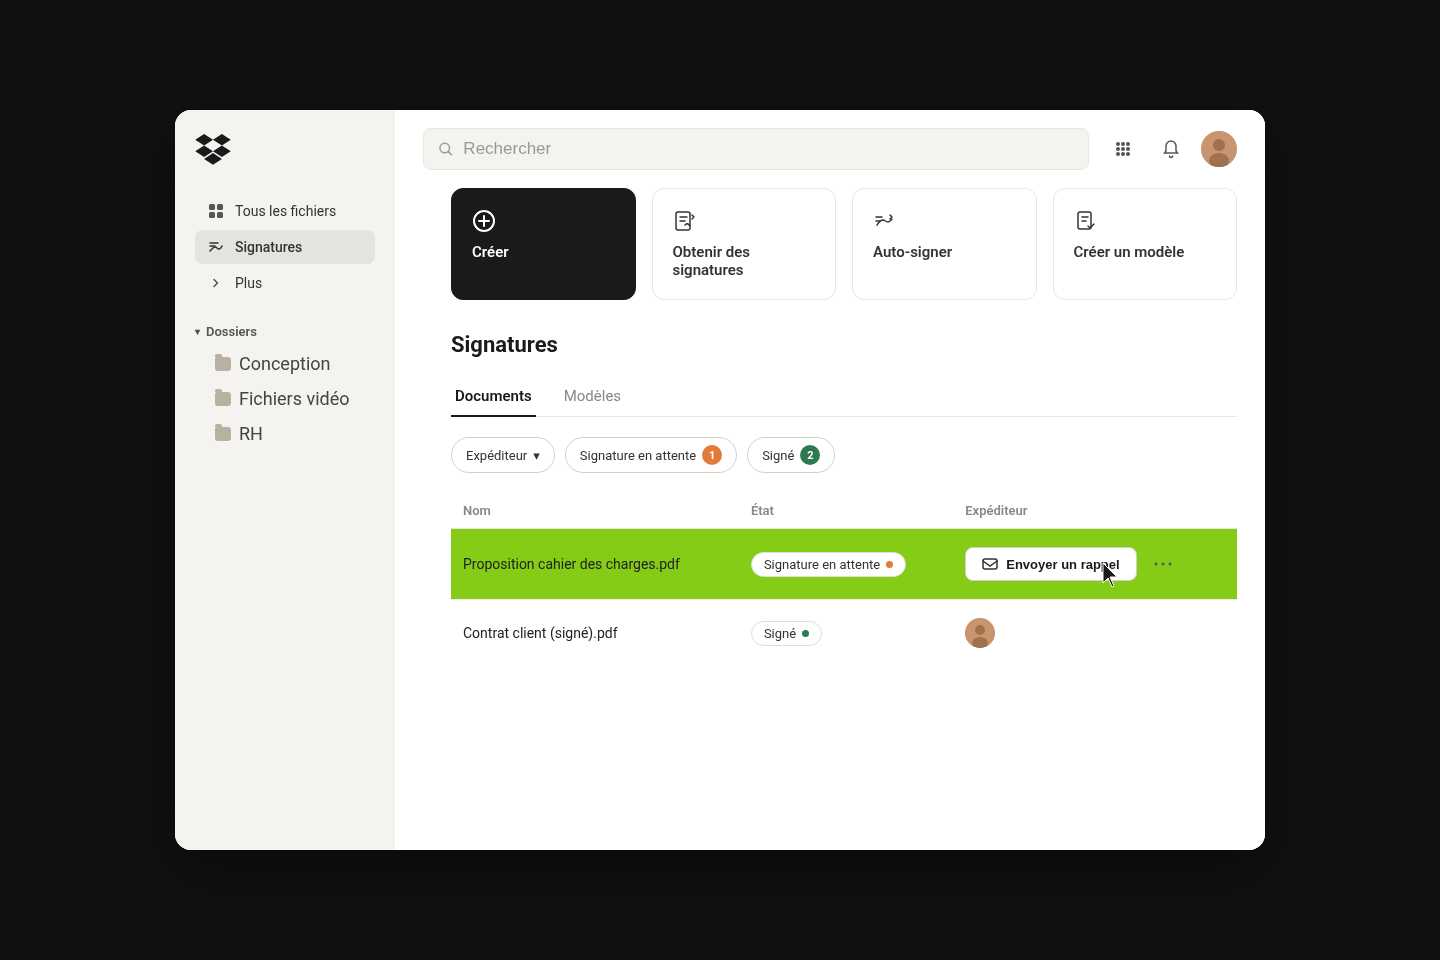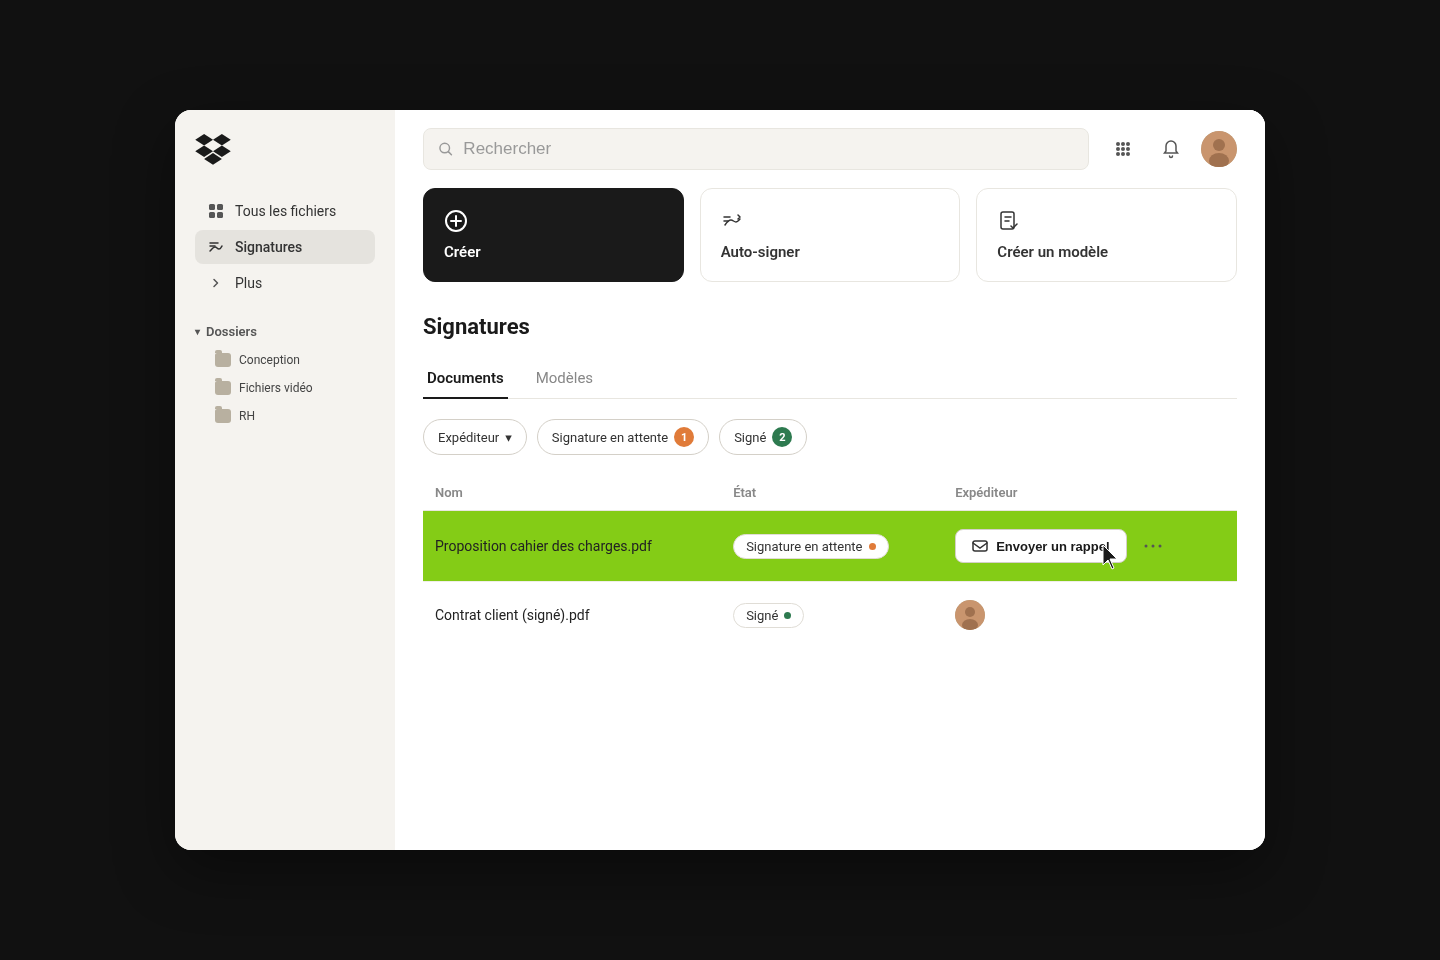"Créer" .content { margin-left: none -> 28px }
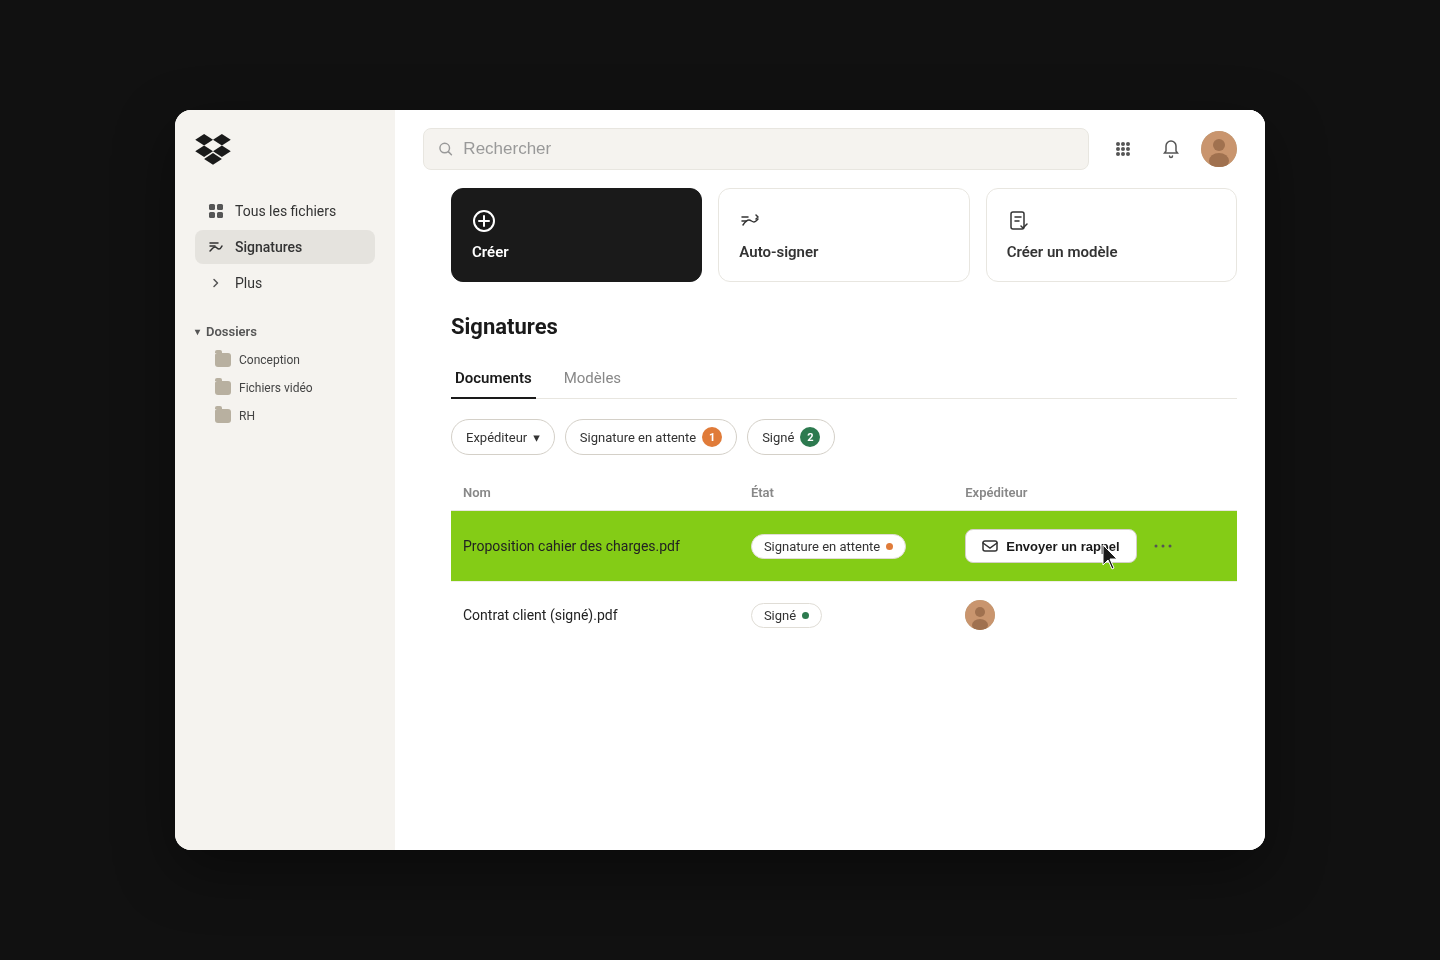"Obtenir des signatures" div.action-card { html: none -> <div> <div> <svg> <rect></rect> <path></path> <path></path> <path></path> </svg> </div> <div>Obtenir des signatures</div> </div> }
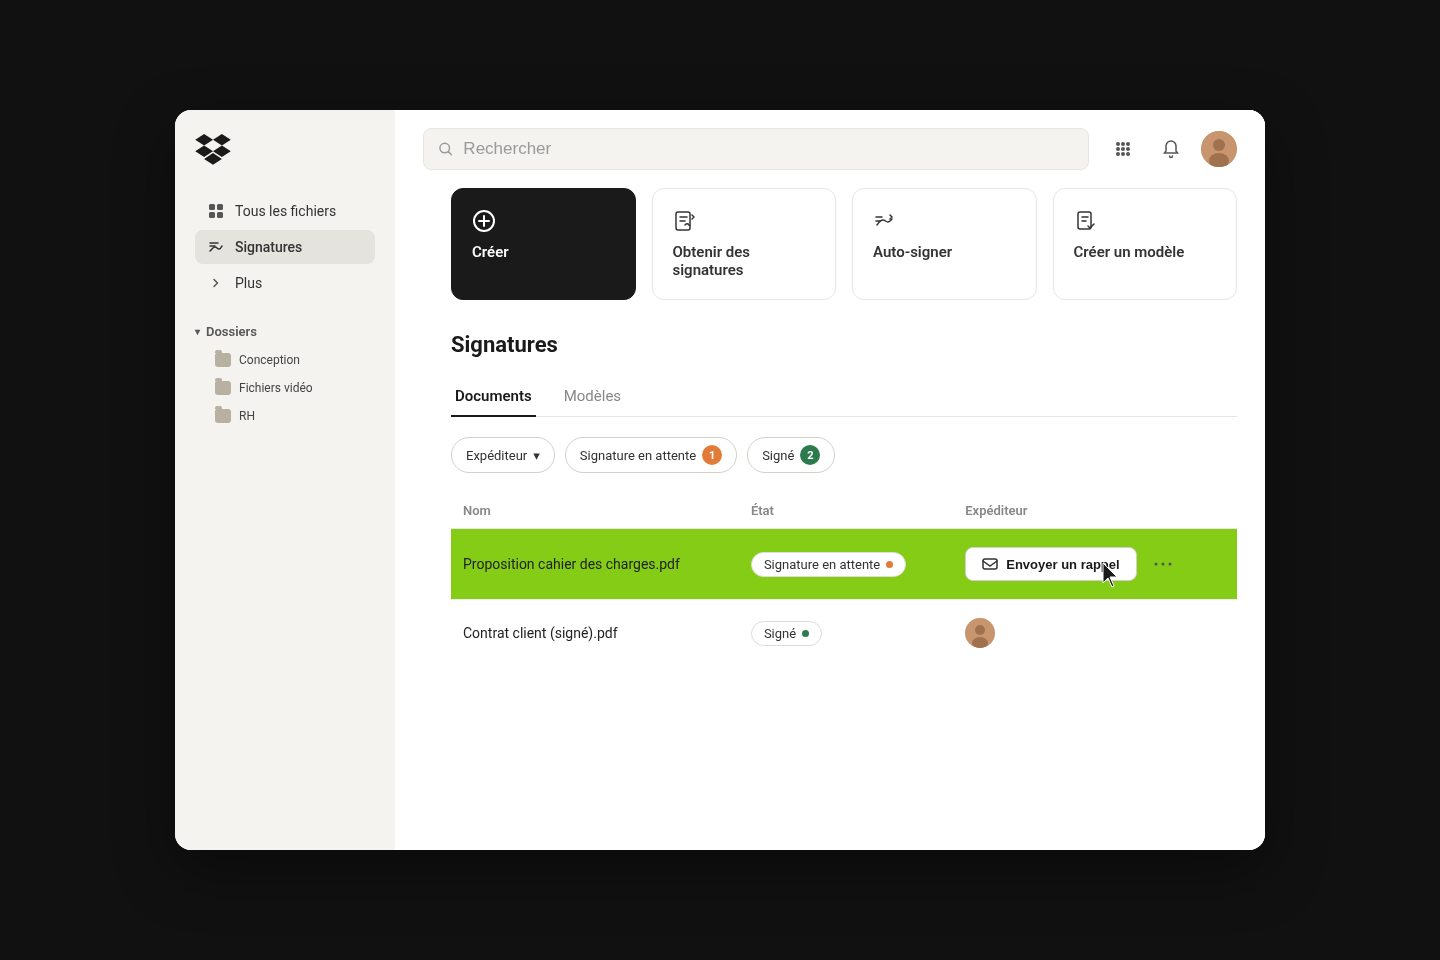"Conception" .folder-item { font-size: 12px -> 18px }
